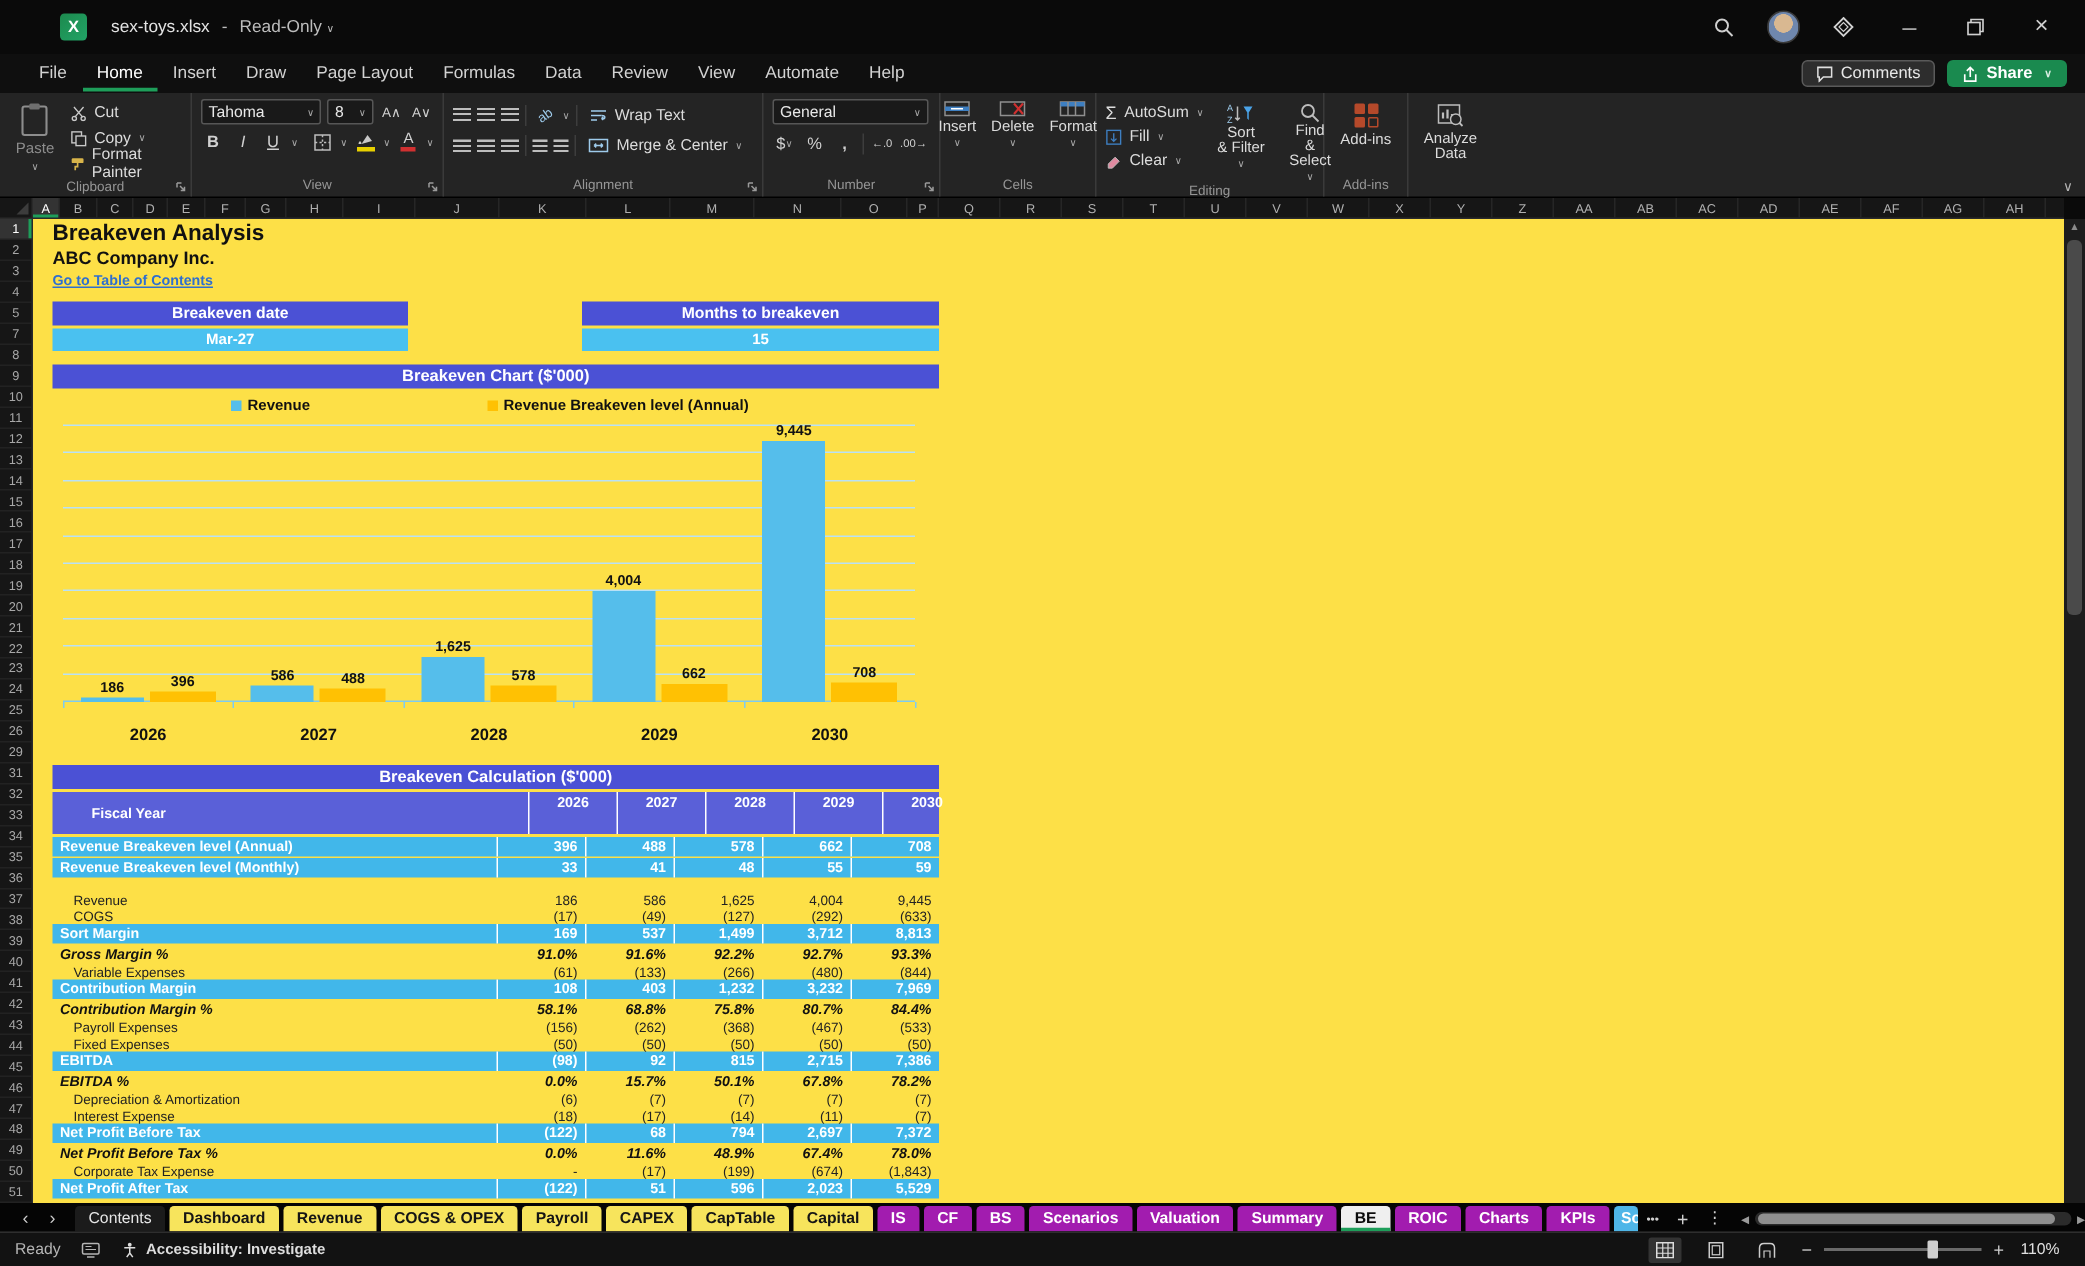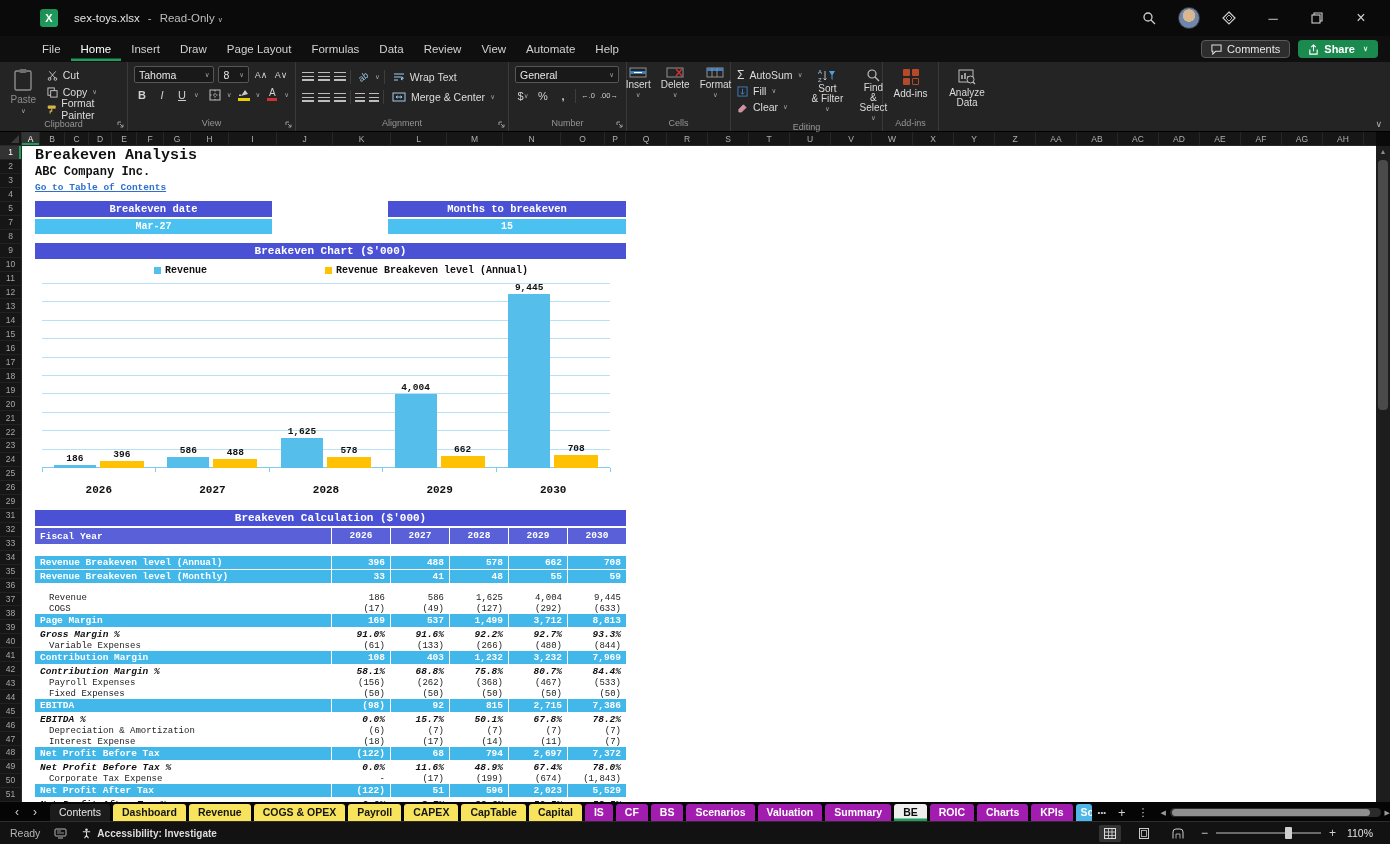"File" .menubar { padding-left: 32px -> 16px }
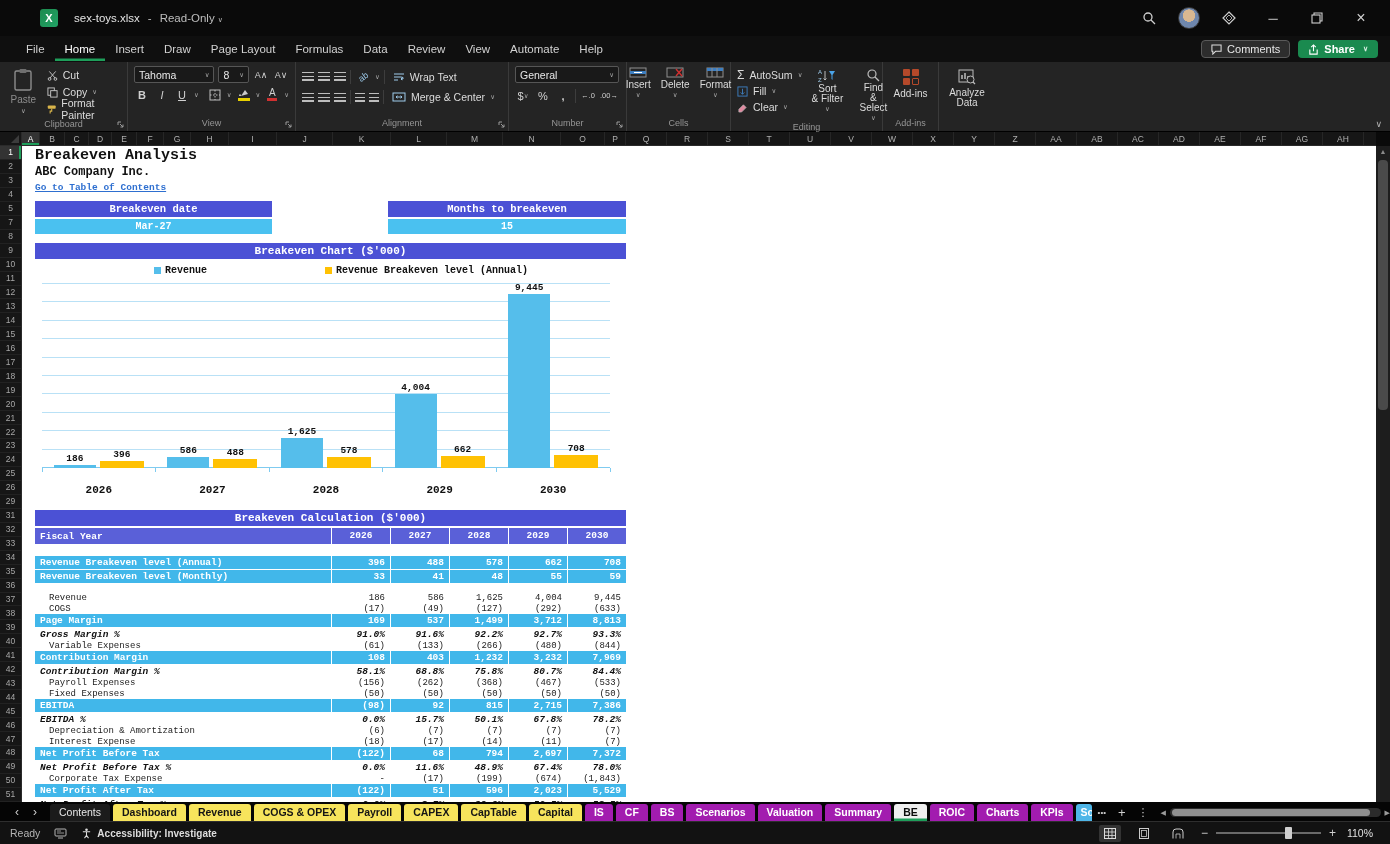"Breakeven Analysis" .canvas { background: #ffffff -> #fde047; font-family: Liberation Mono, monospace -> Liberation Sans, sans-serif }
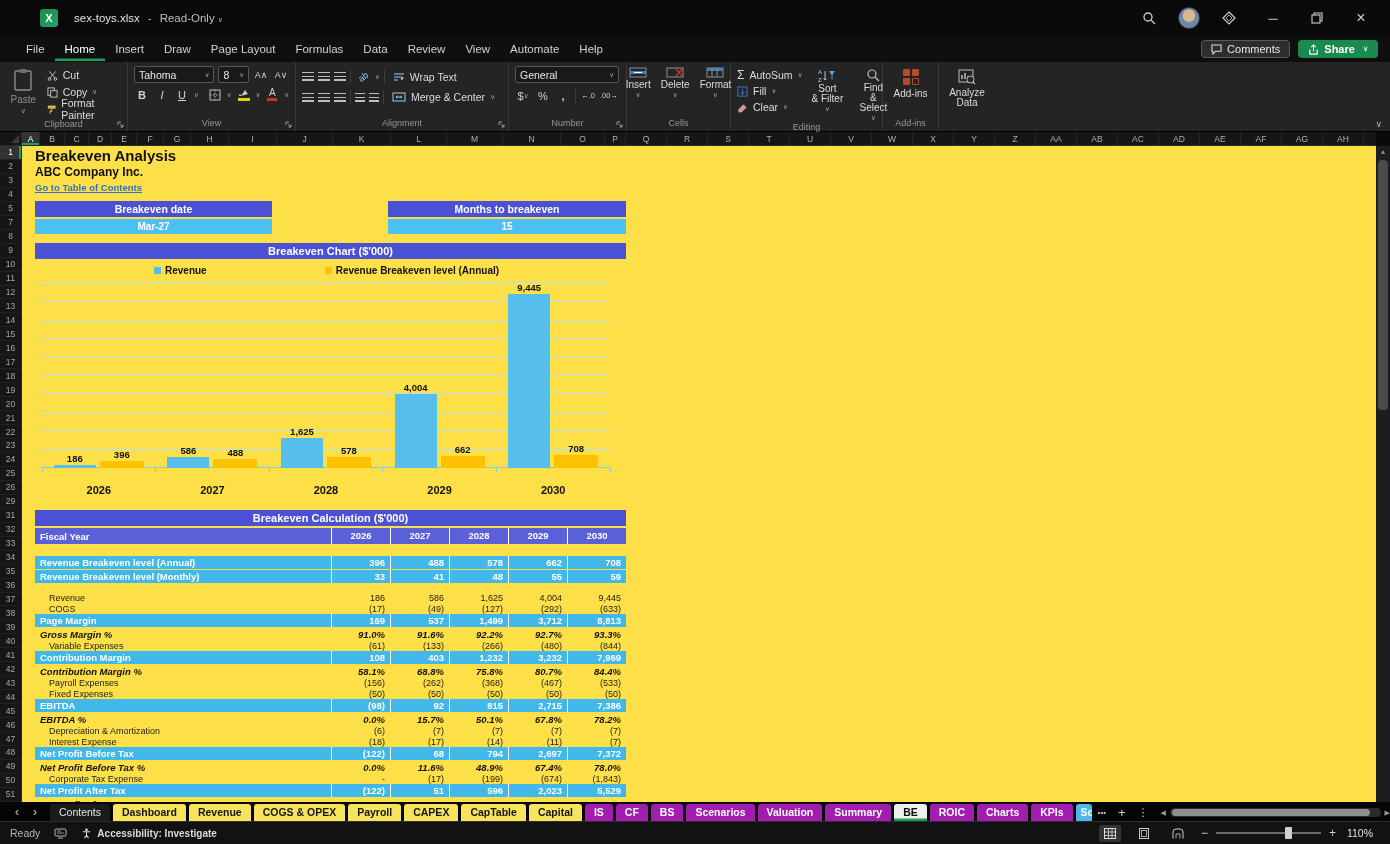"Fiscal Year" .trow.head { height: 16px -> 28px; margin-bottom: 12px -> 2px; padding-left: none -> 21px }
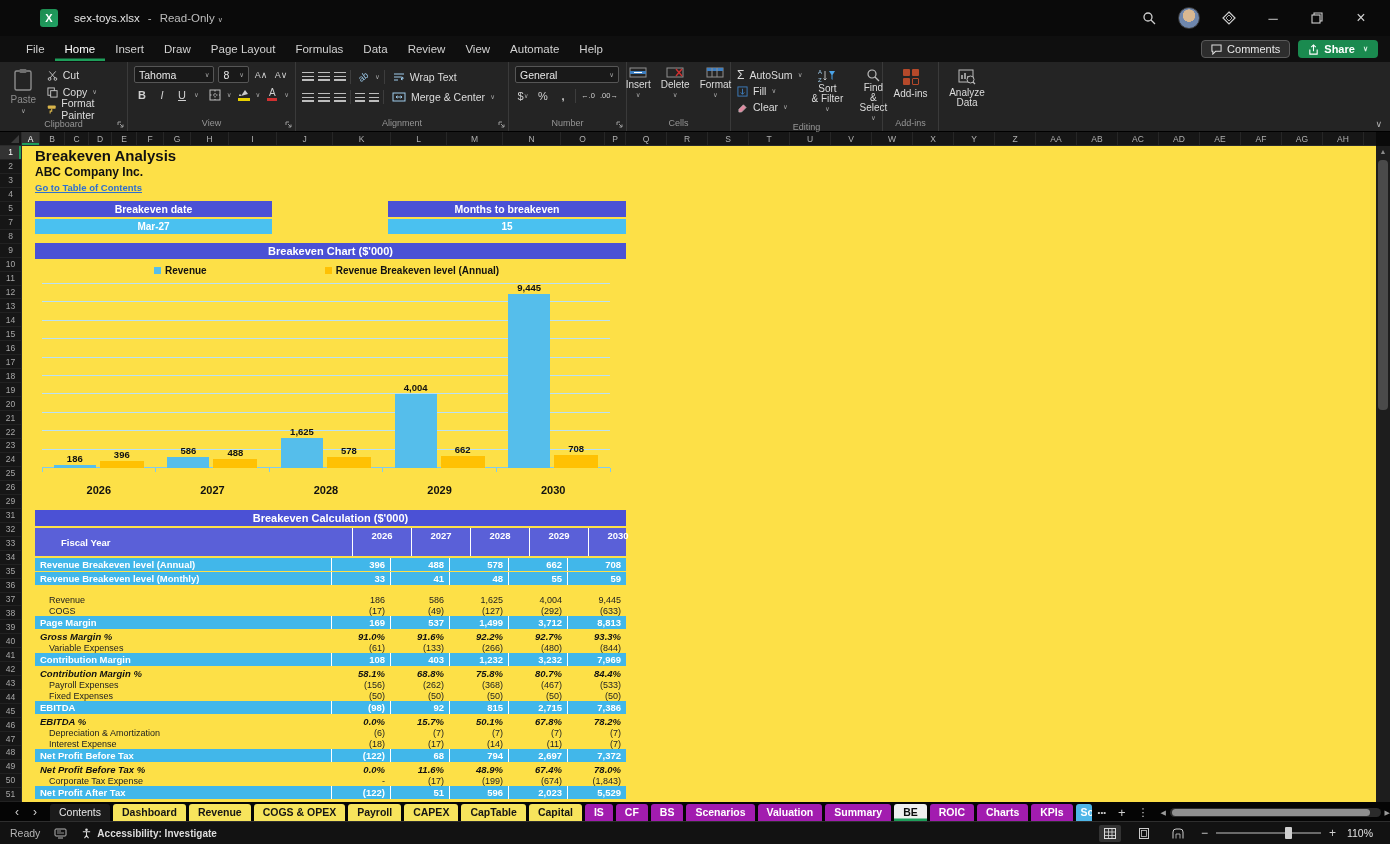"Page Margin" div.lab { text: Page -> Sort }
